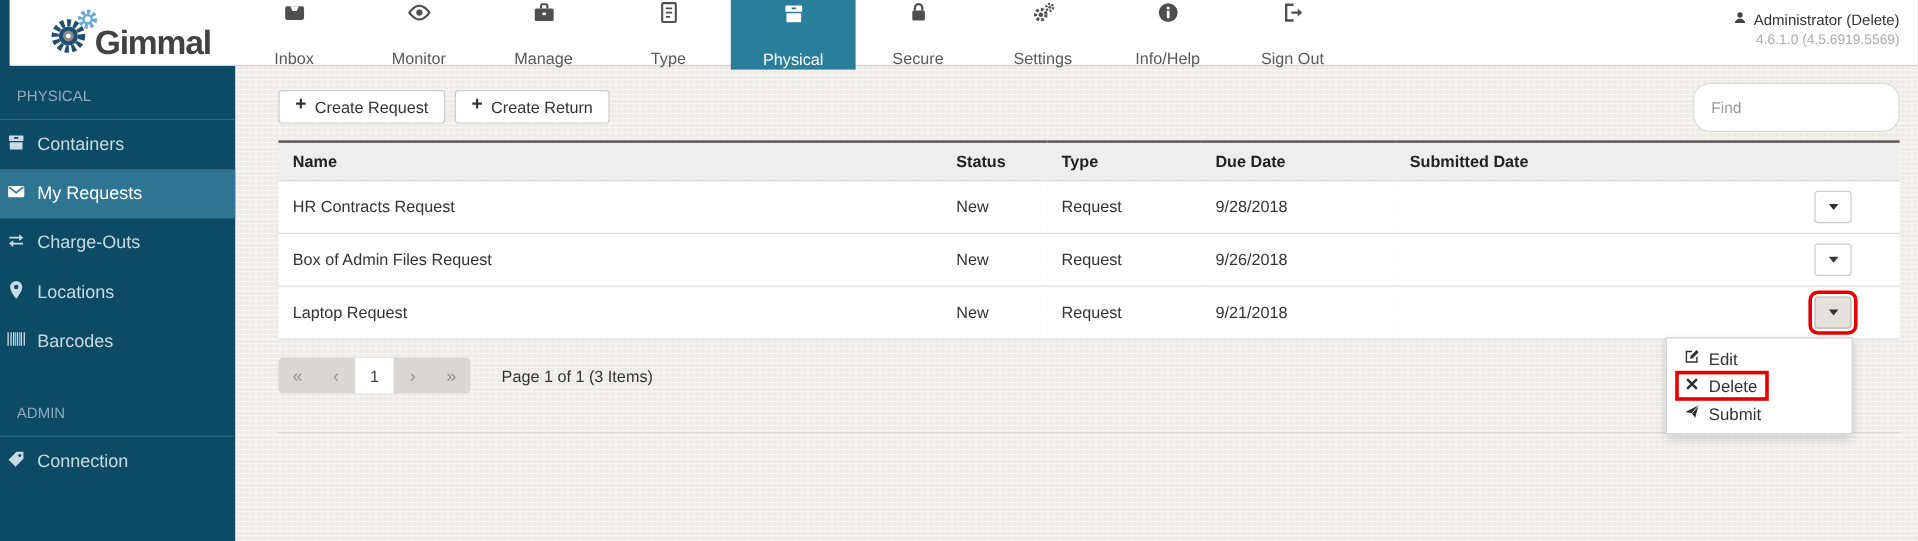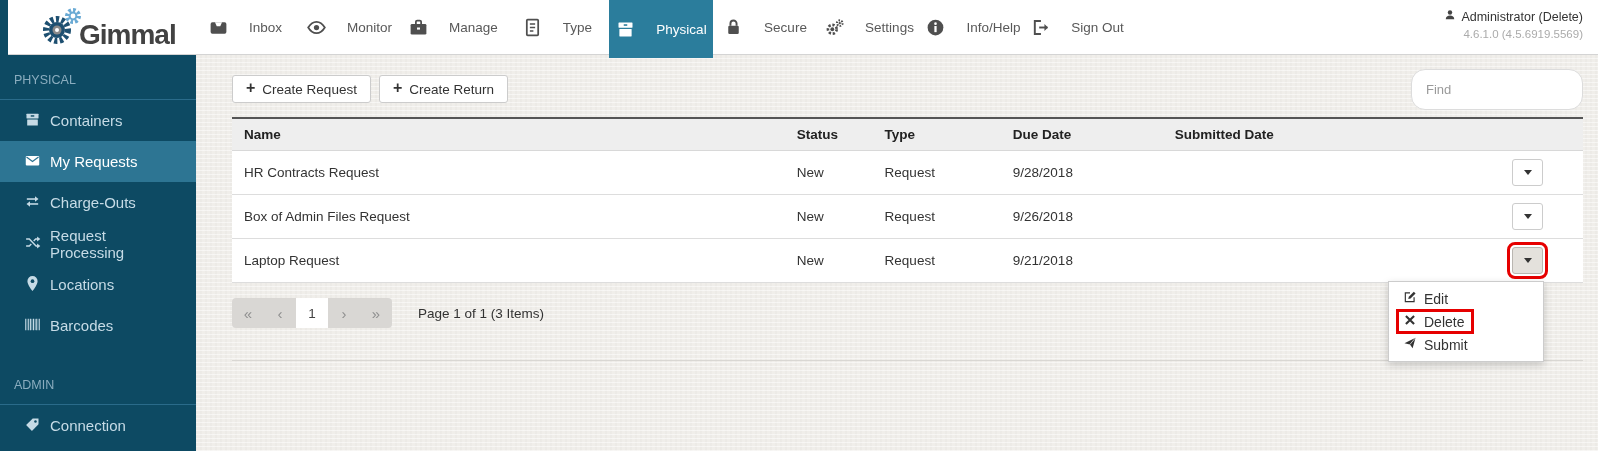"Inbox" .tab { flex-direction: row -> column }
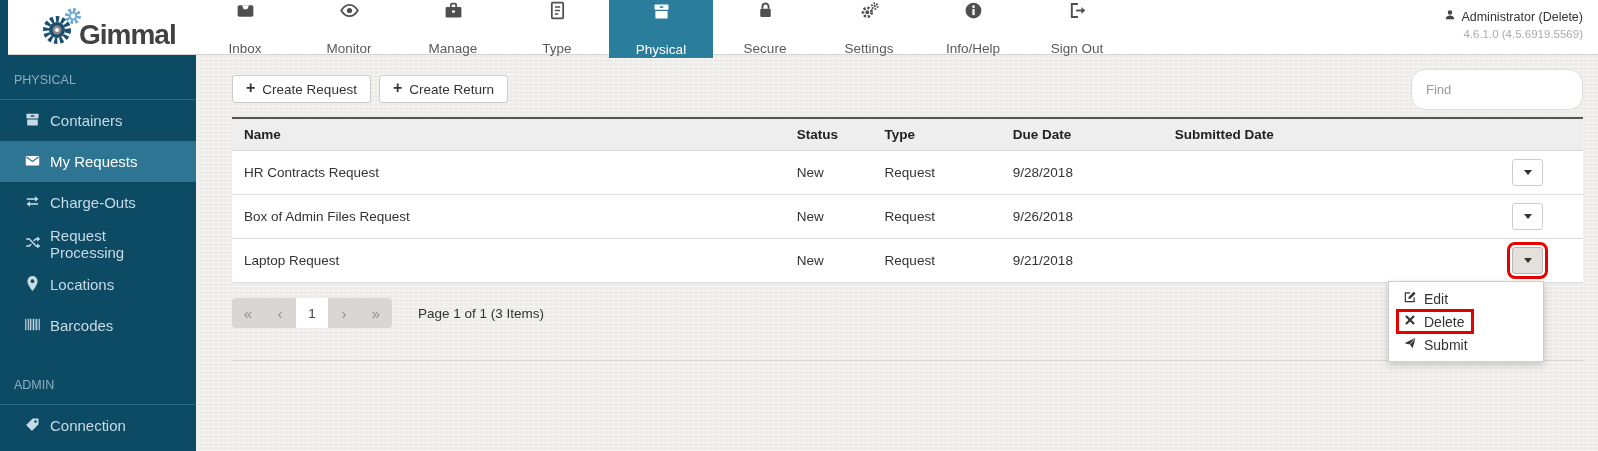"Containers" .side-item { padding: 0 24px -> 0 5px }
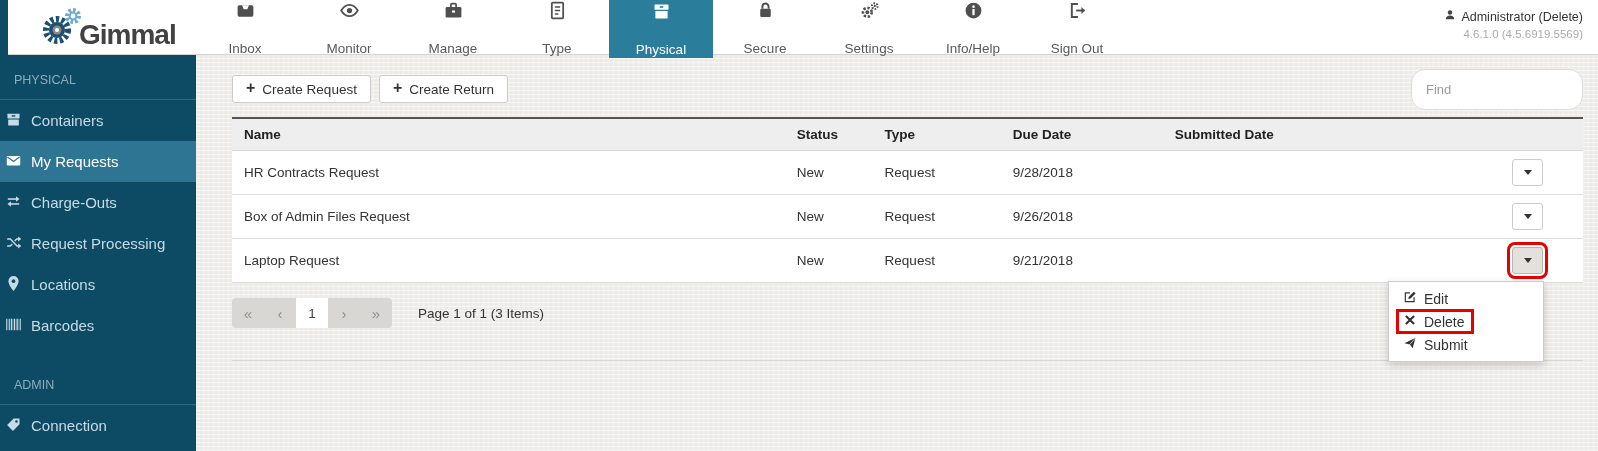"Request Processing" div.side-item { html: <div> <span> <svg> <path></path> <path></path> </svg> </span> <span>Request Processing</span> </div> -> none }
